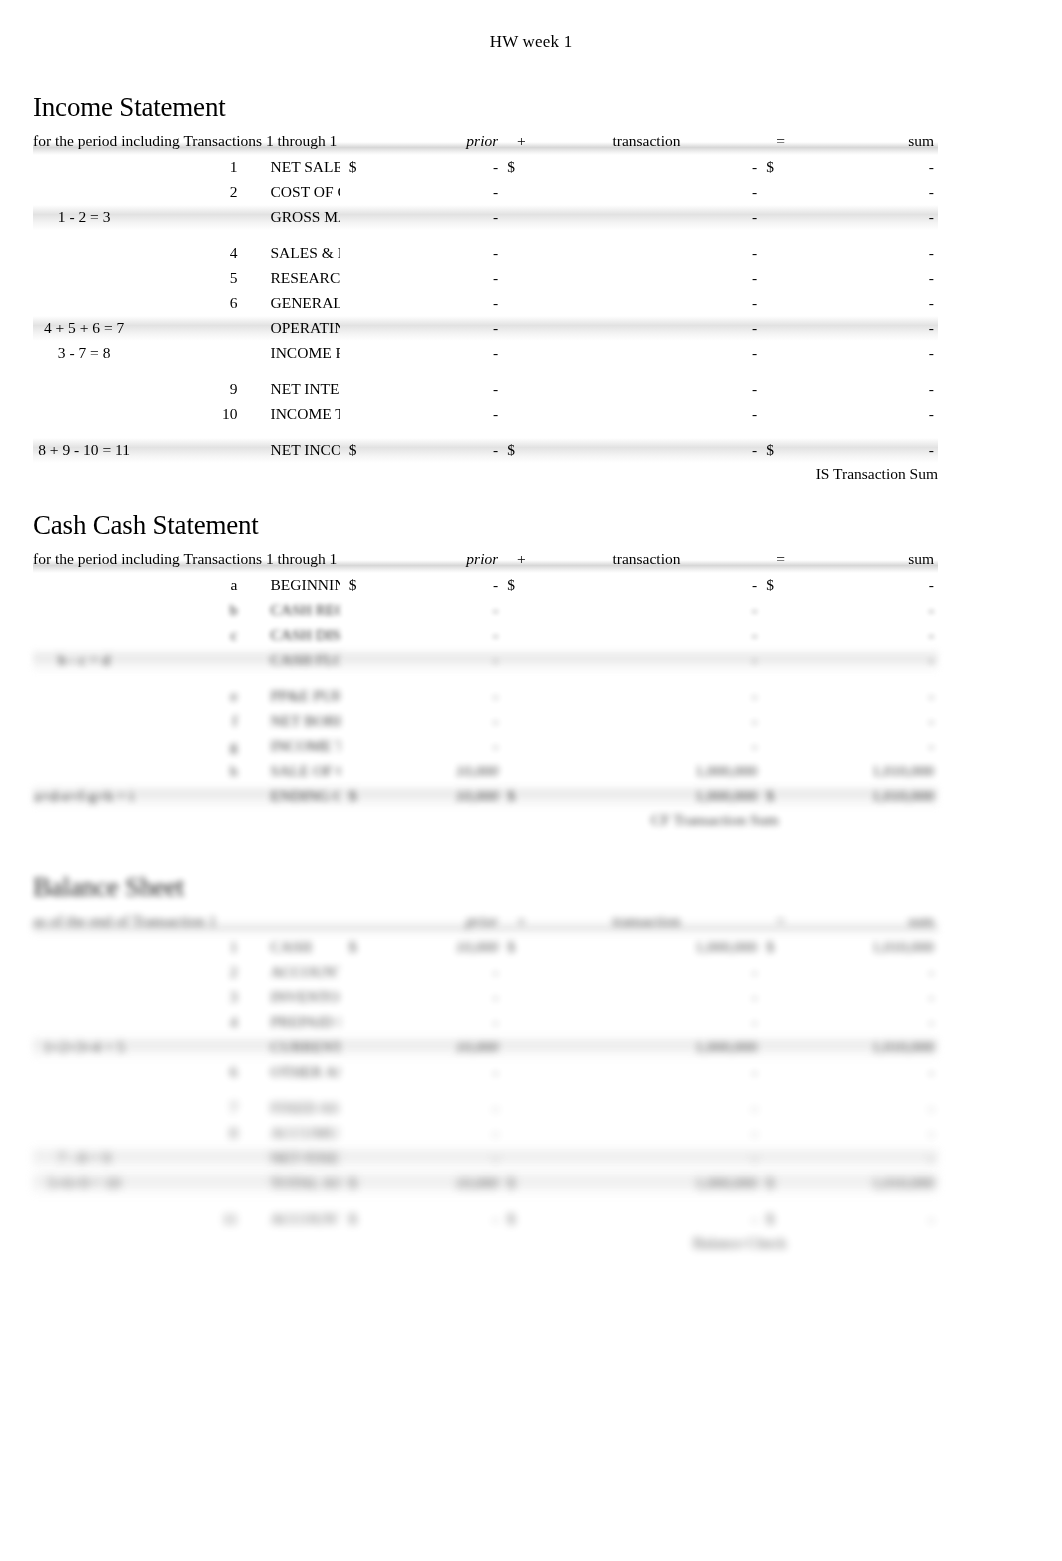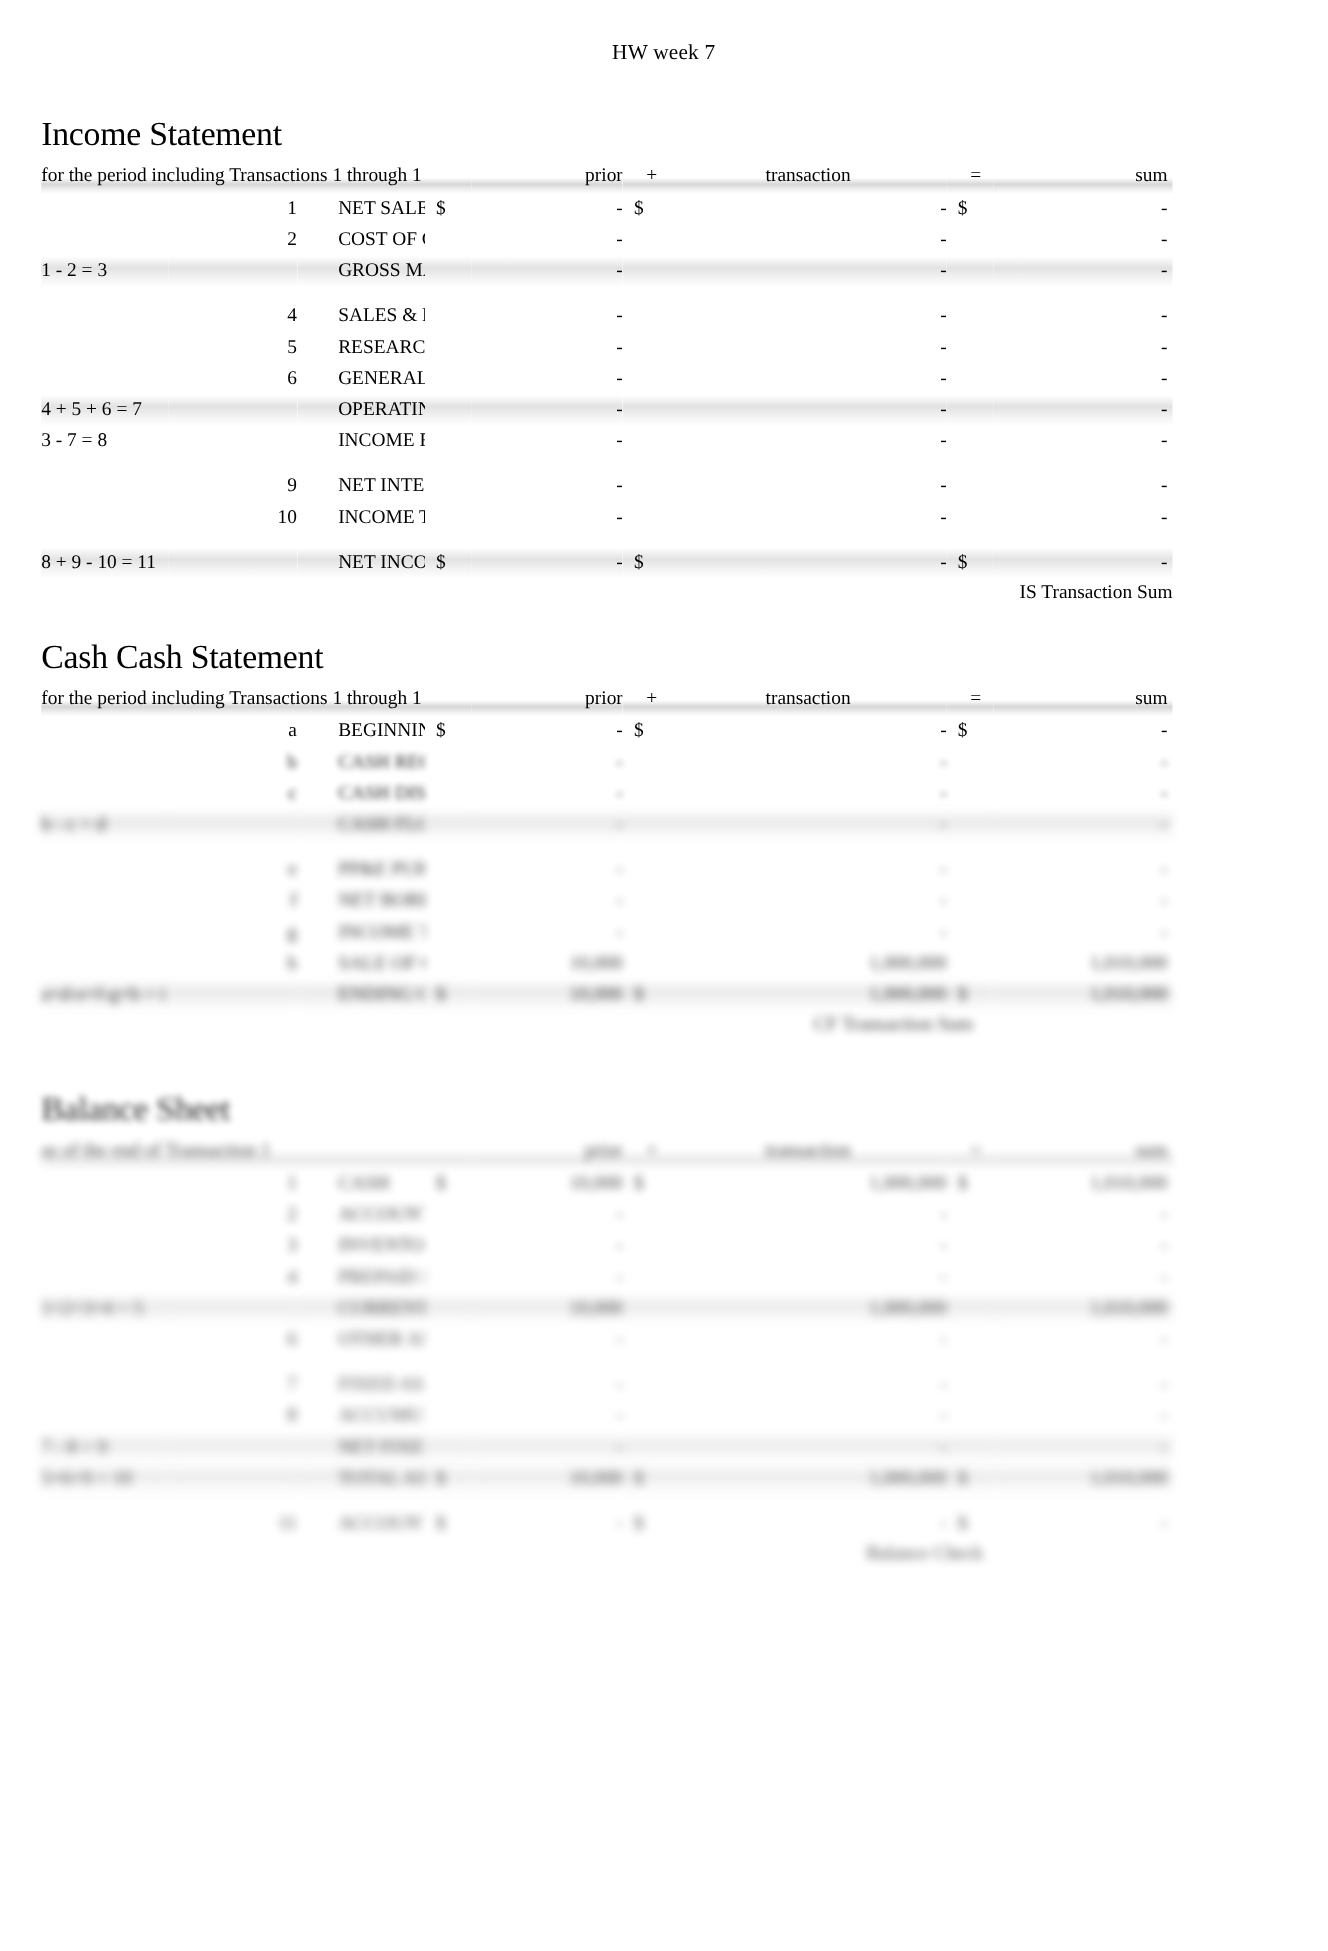"HW week 7" div.page-header { text: 7 -> 1 }
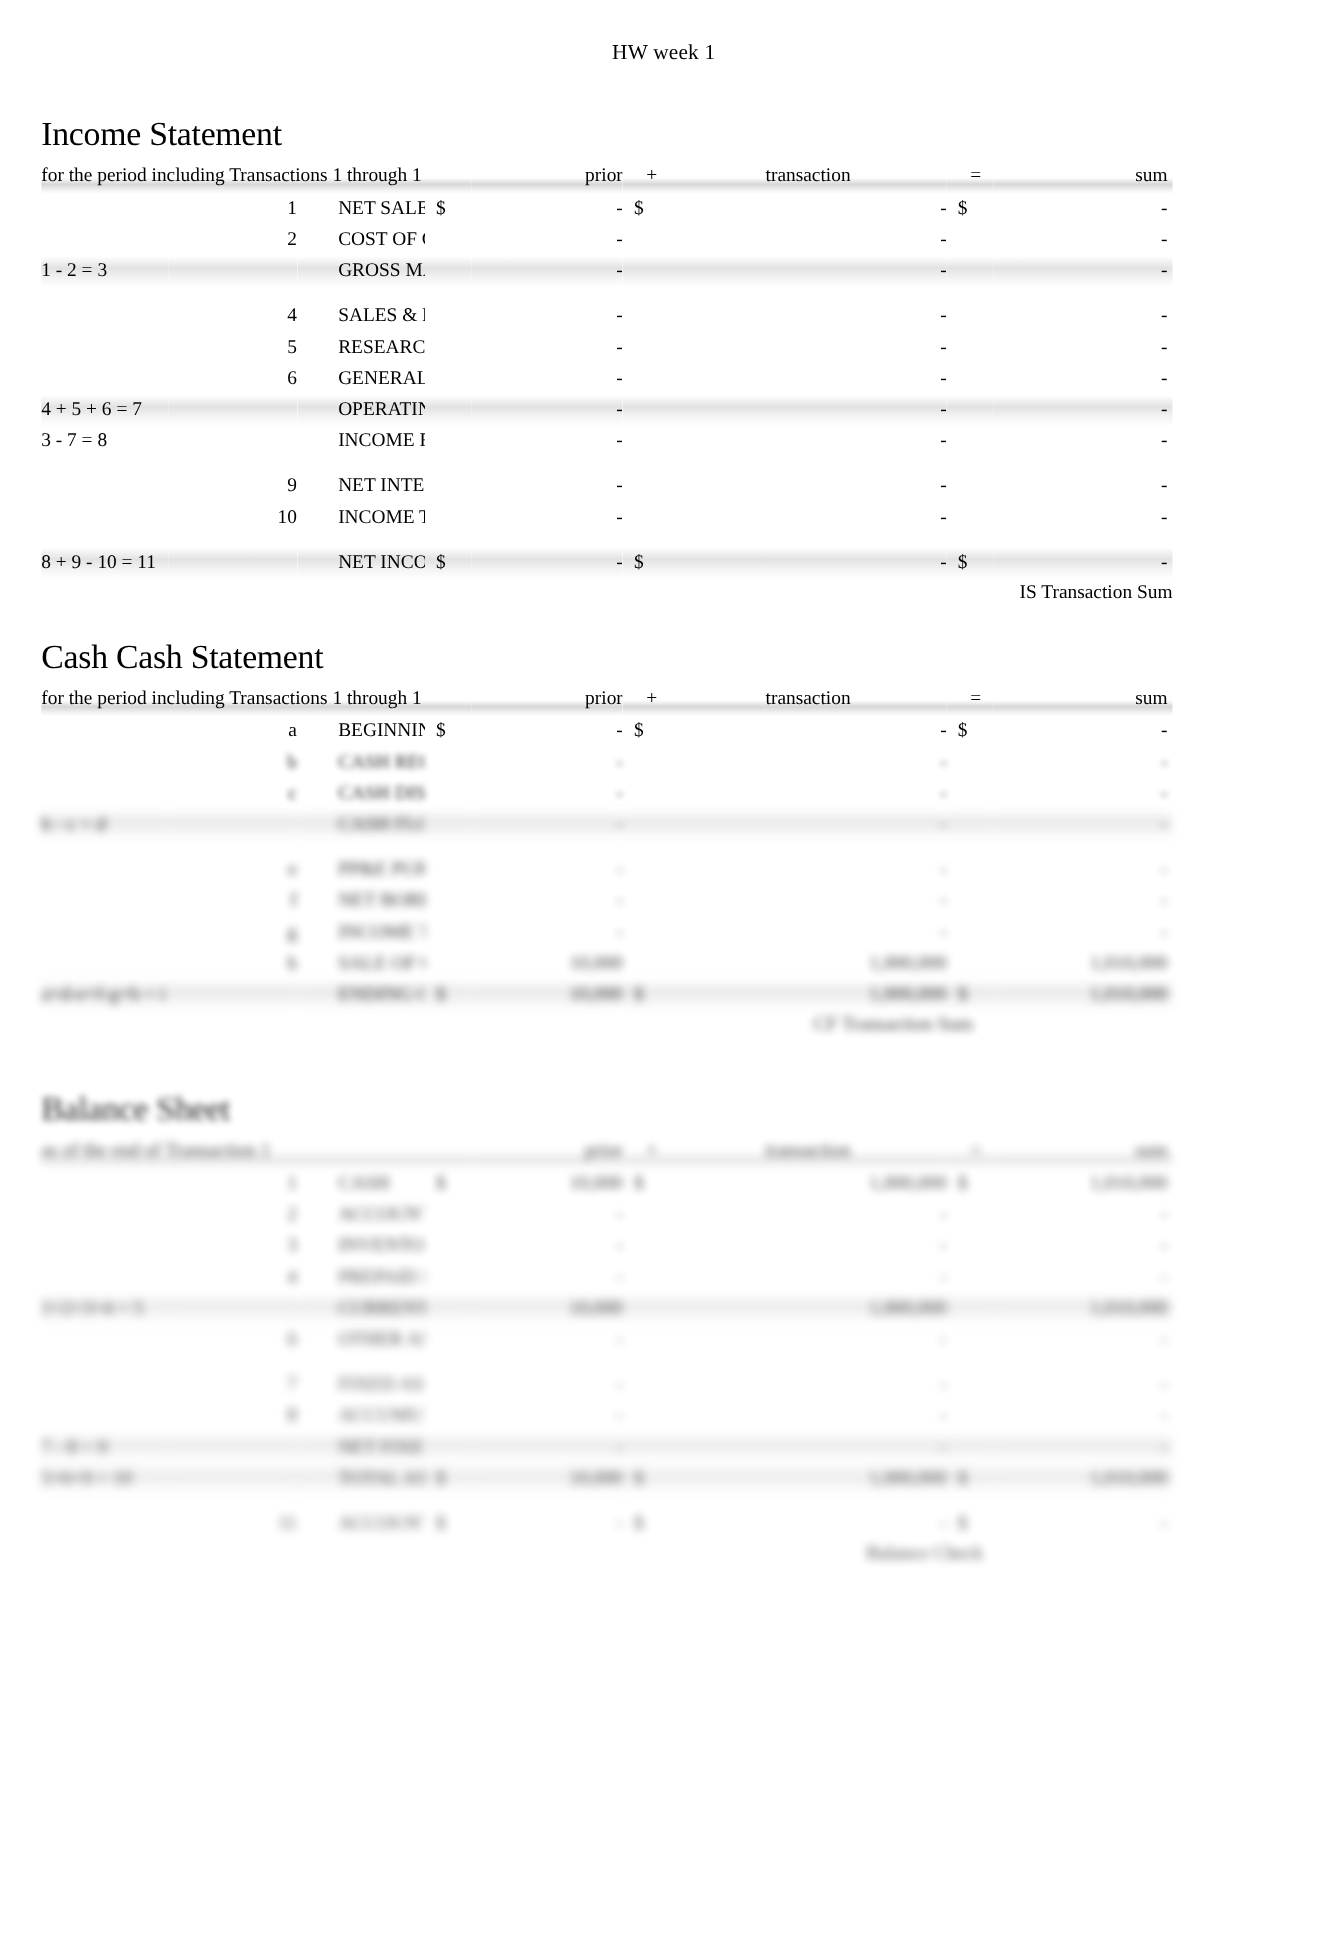"prior" .c-val1 { font-style: none -> italic }
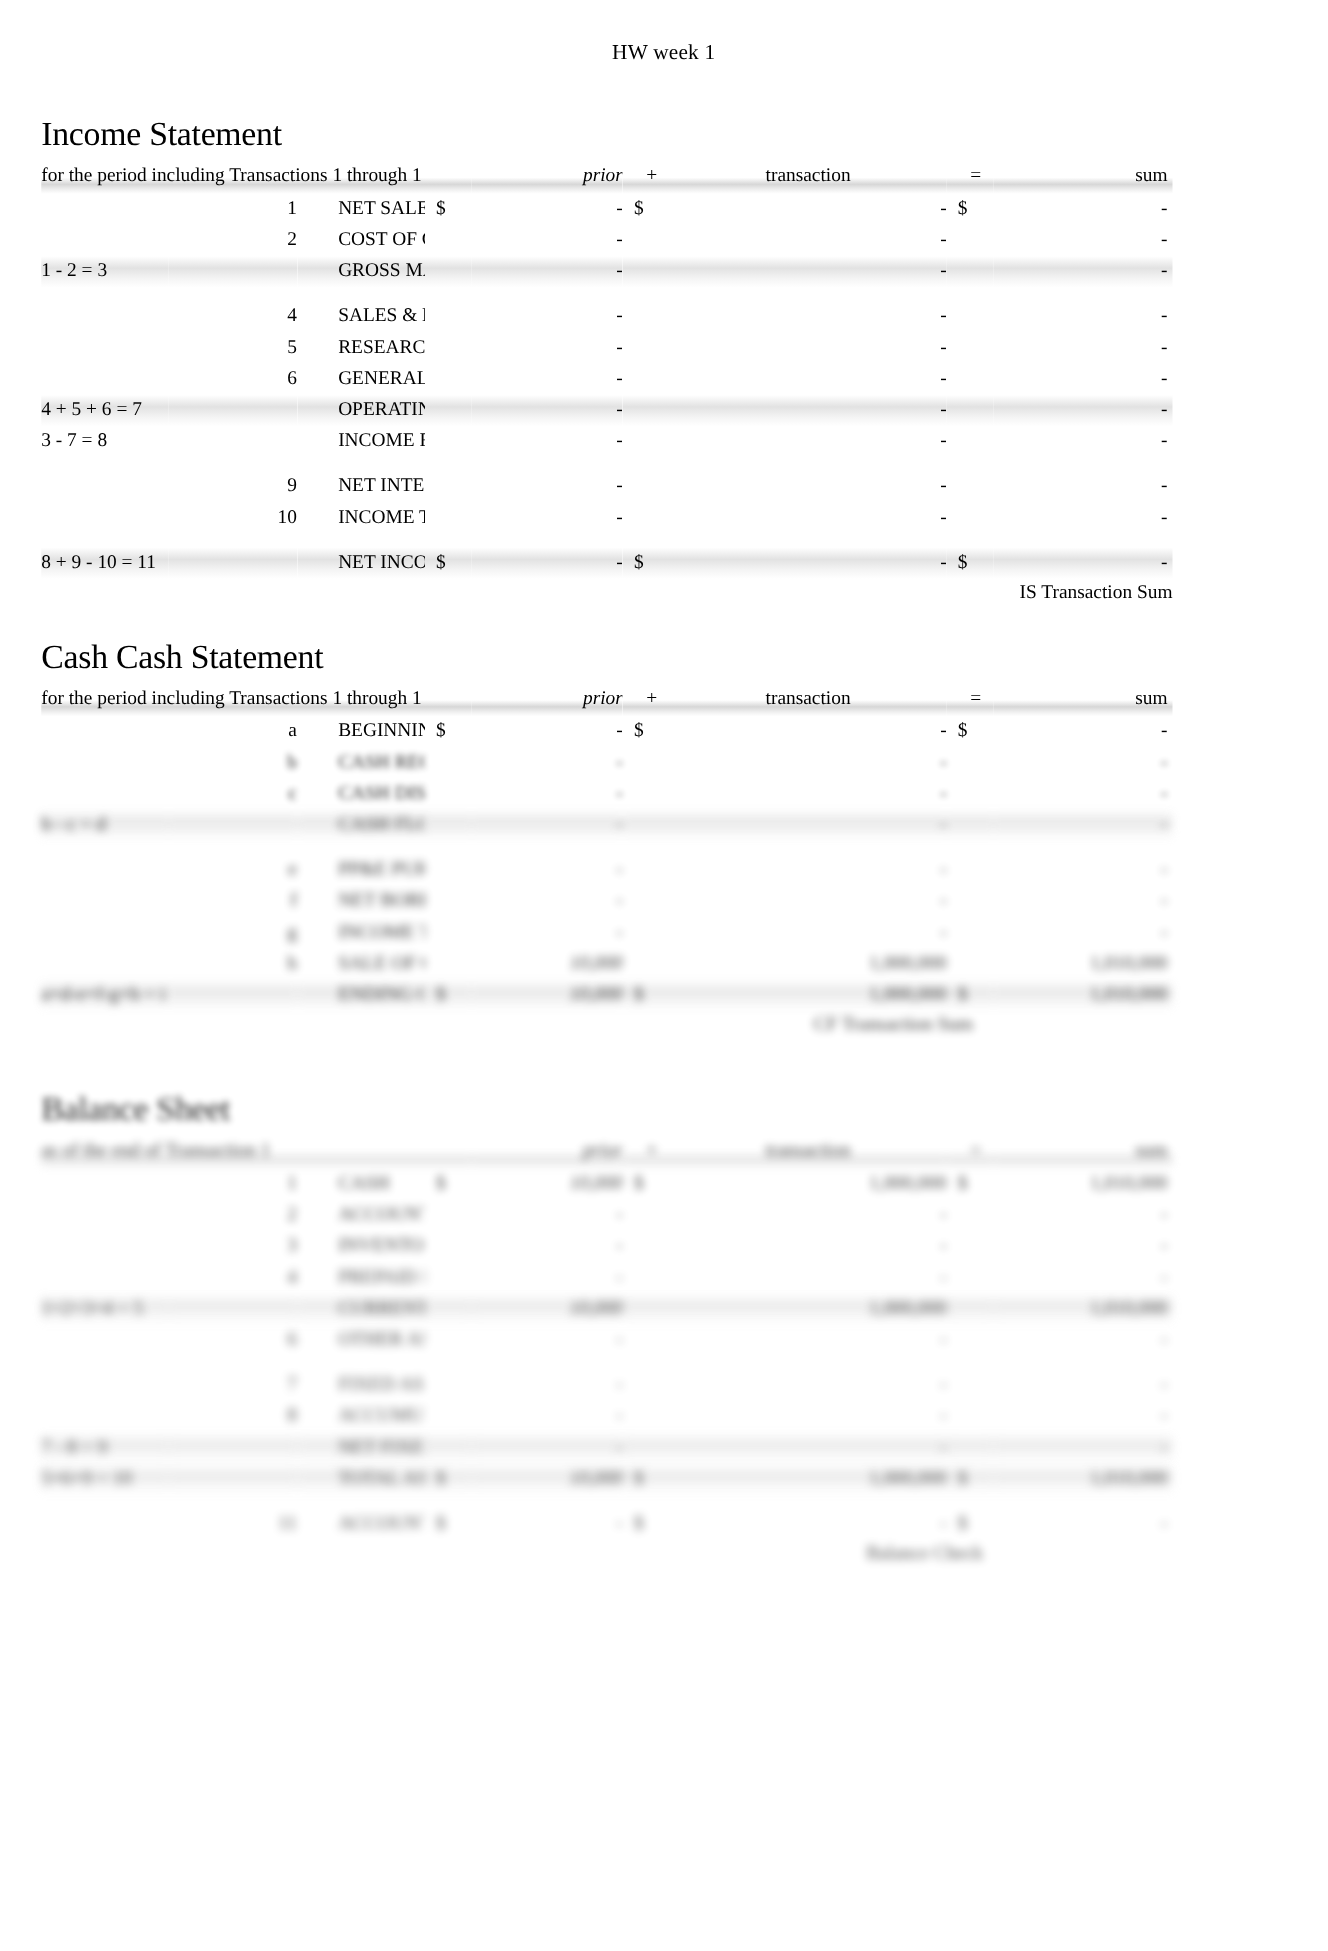"1 - 2 = 3" .c-ref { text-align: left -> center }
